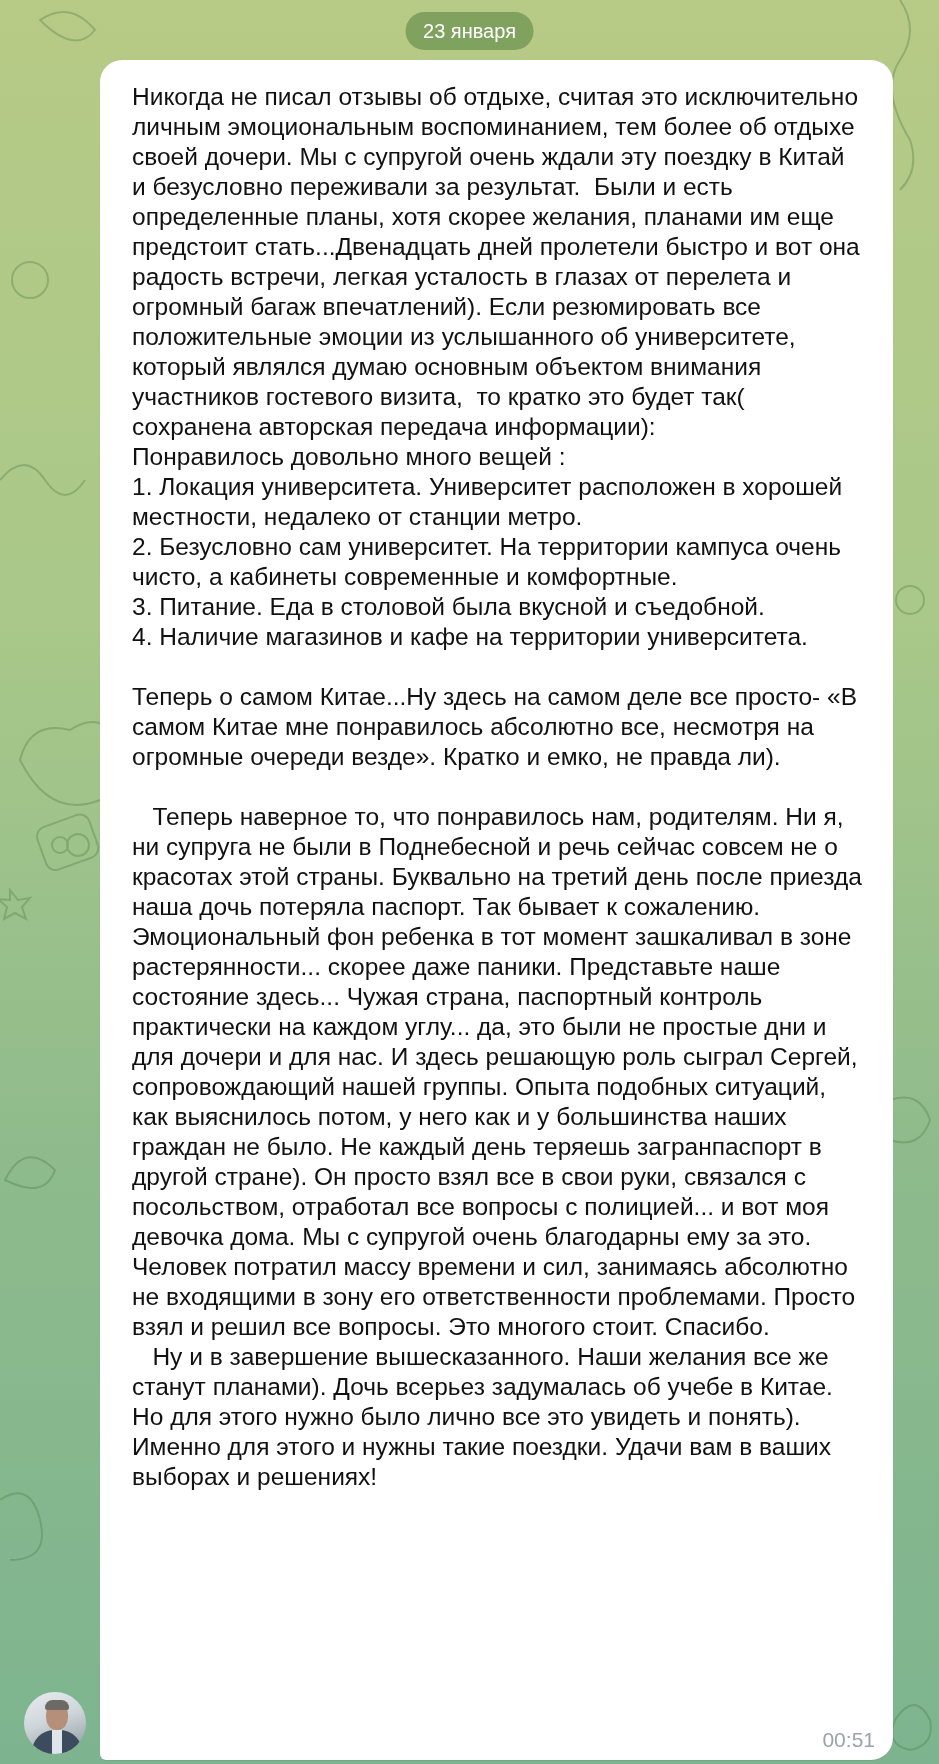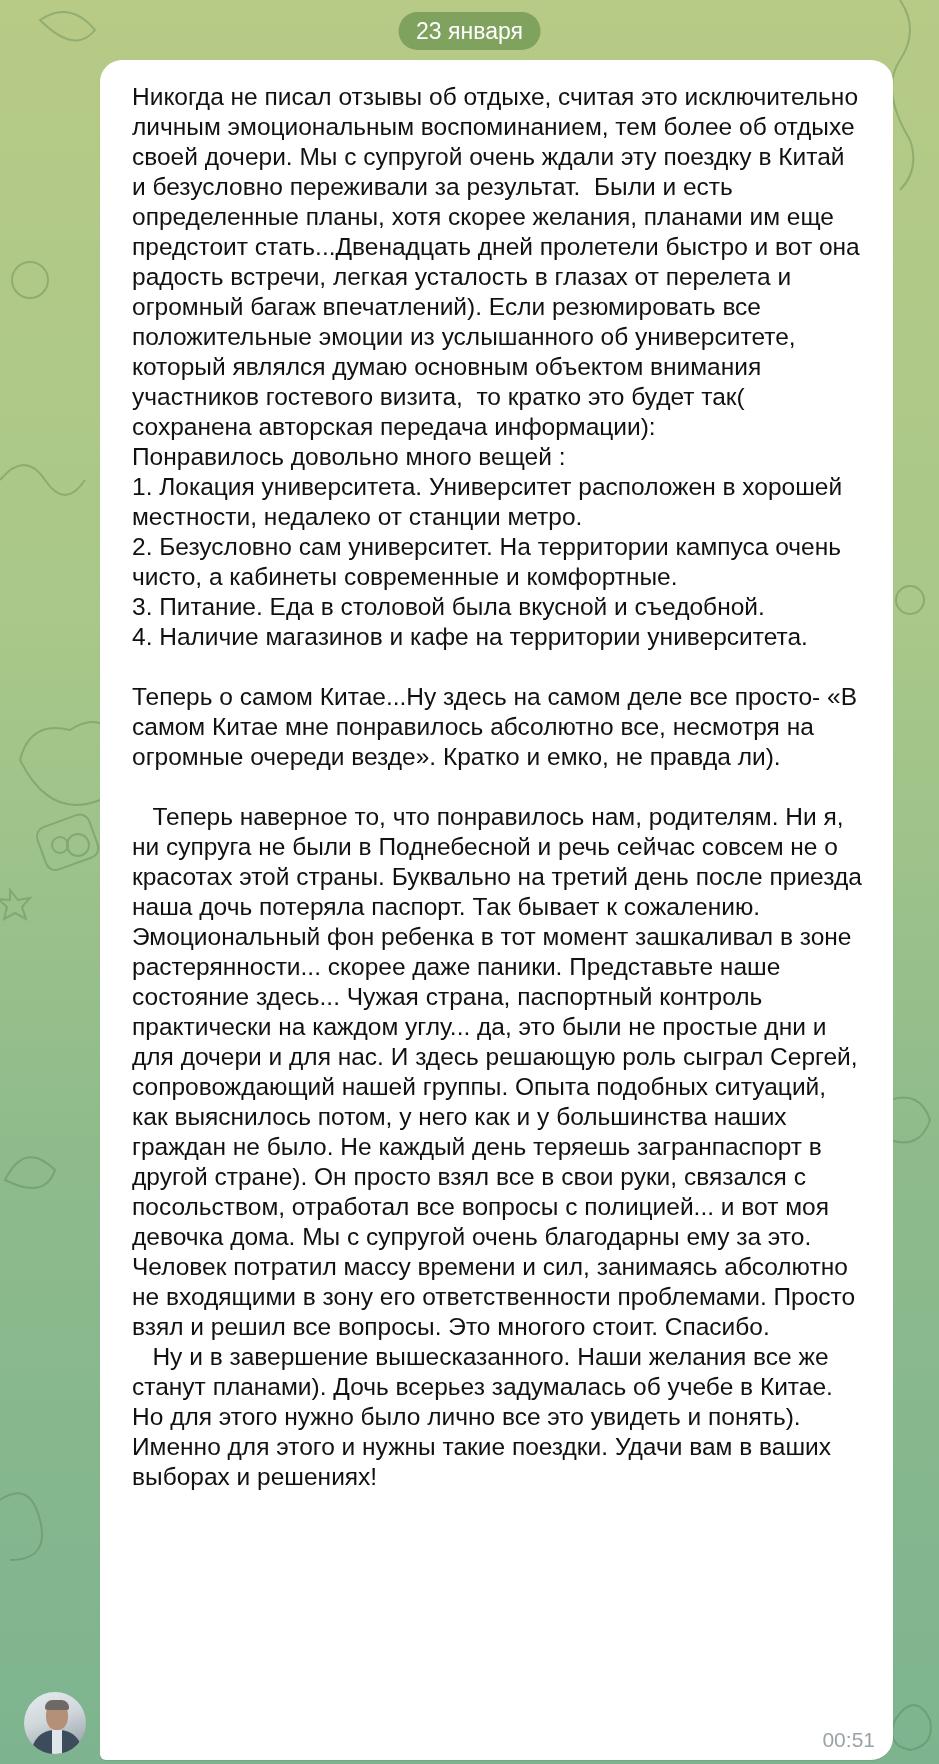"23 января" .date-pill { font-size: 23px -> 20px }
